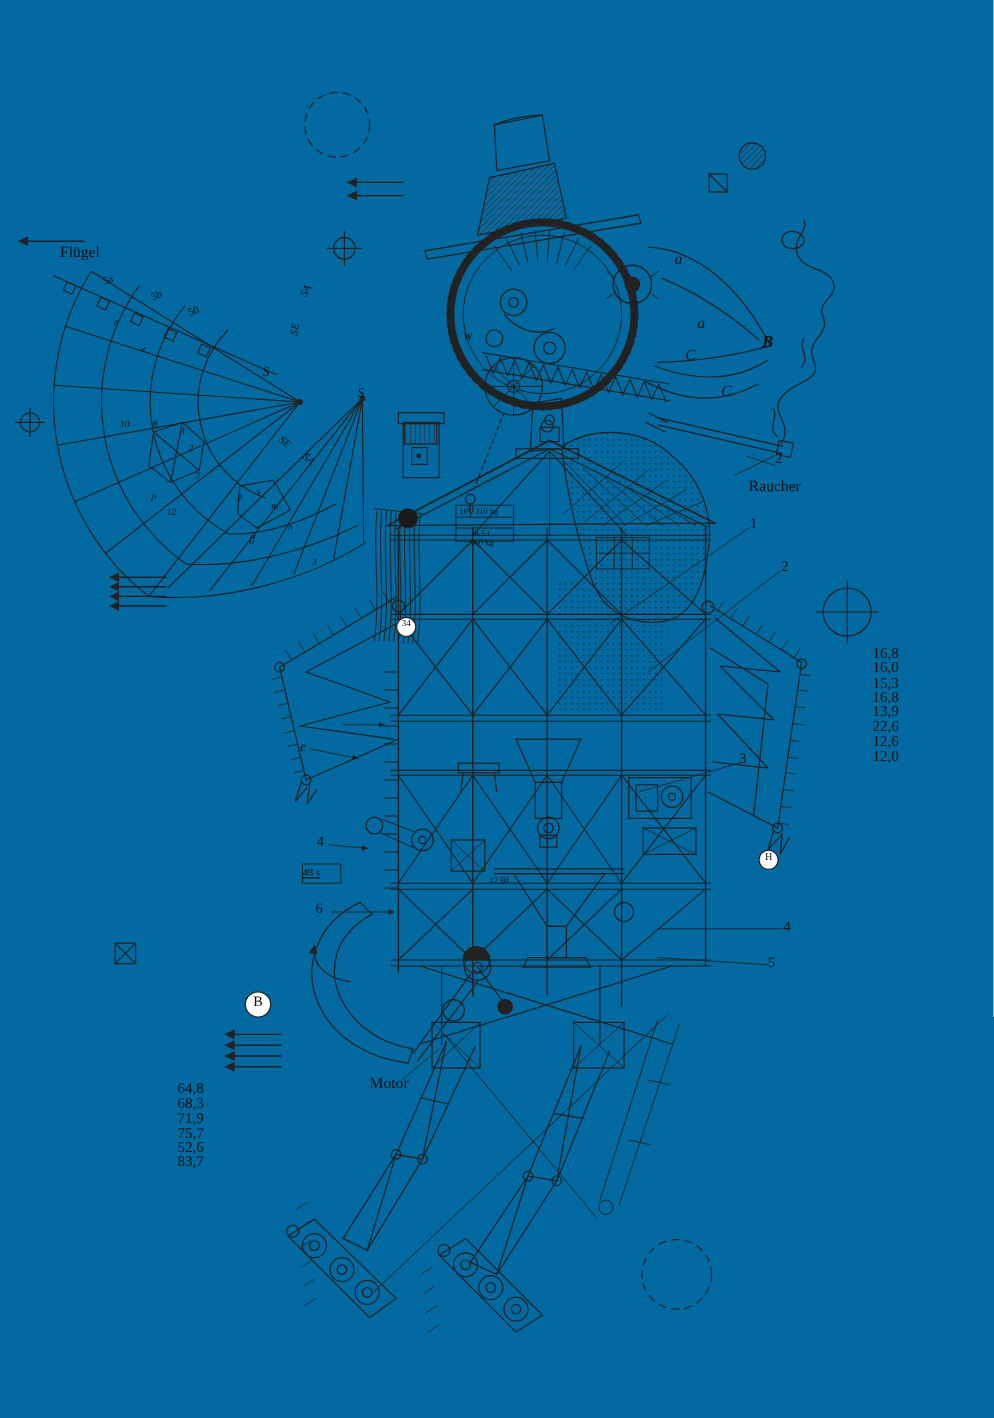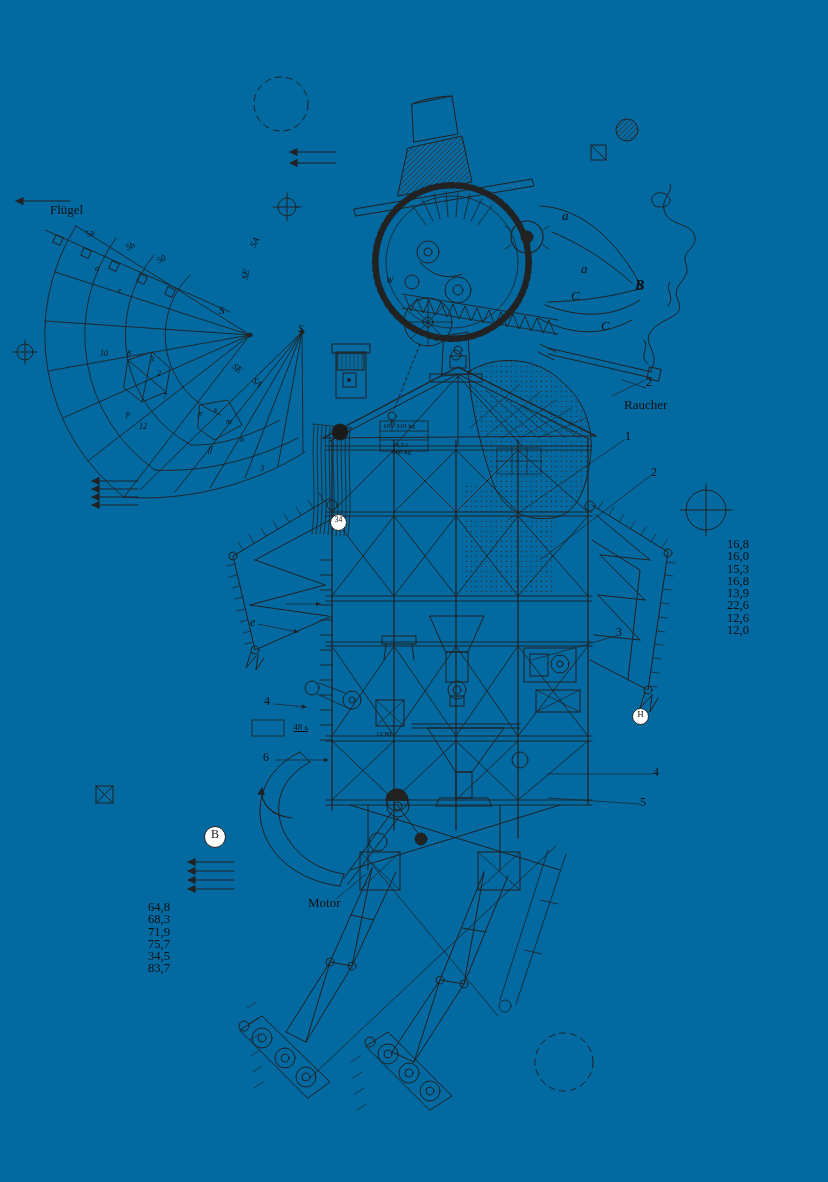"48 s" div.lbl { text-align: right -> left }
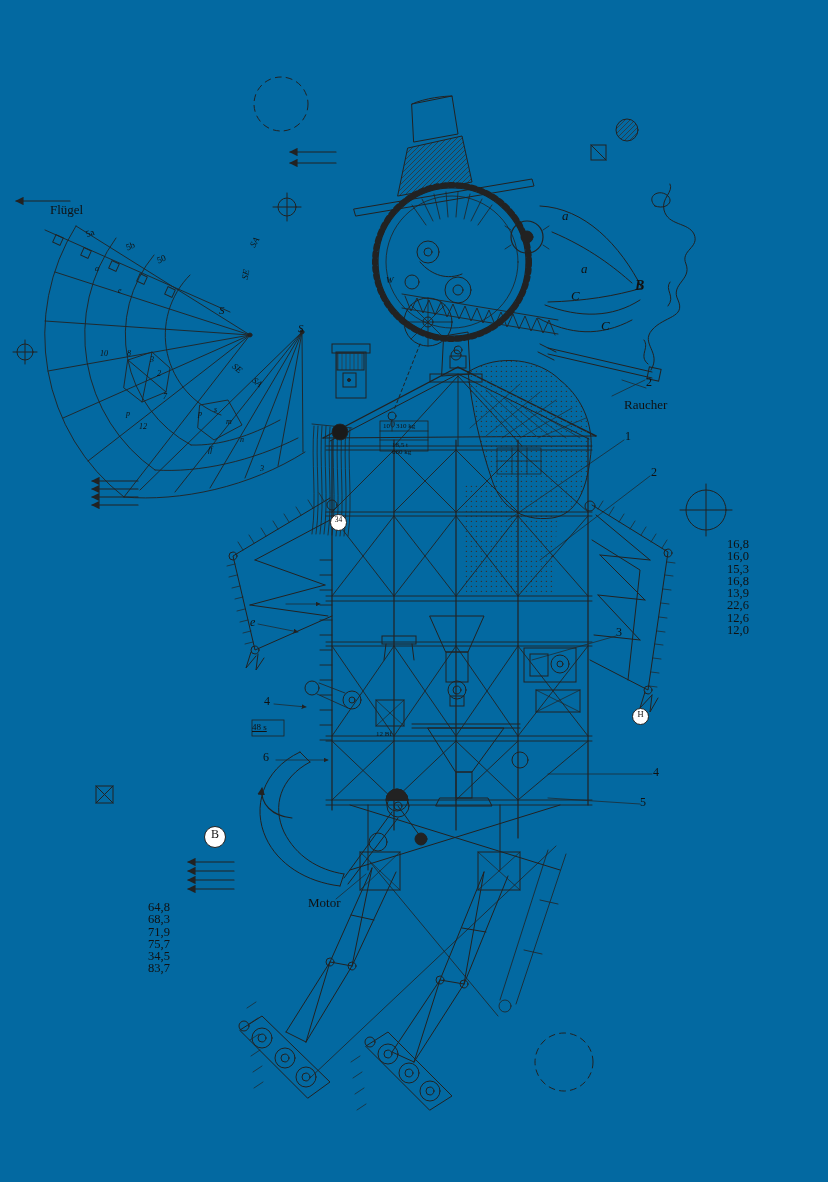"12 Bf" div.boxtxt { left: 376px -> 408px }
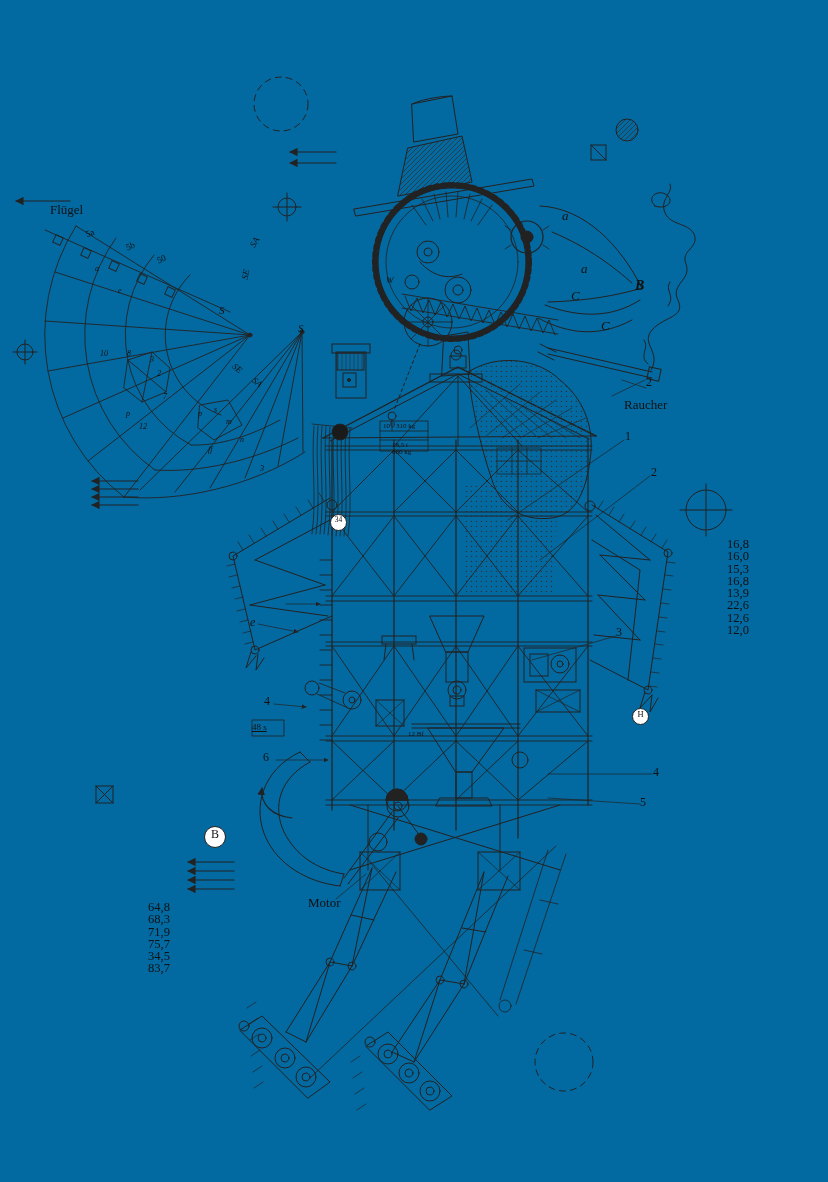"34,5" div { text: 34,5 -> 52,6 }
